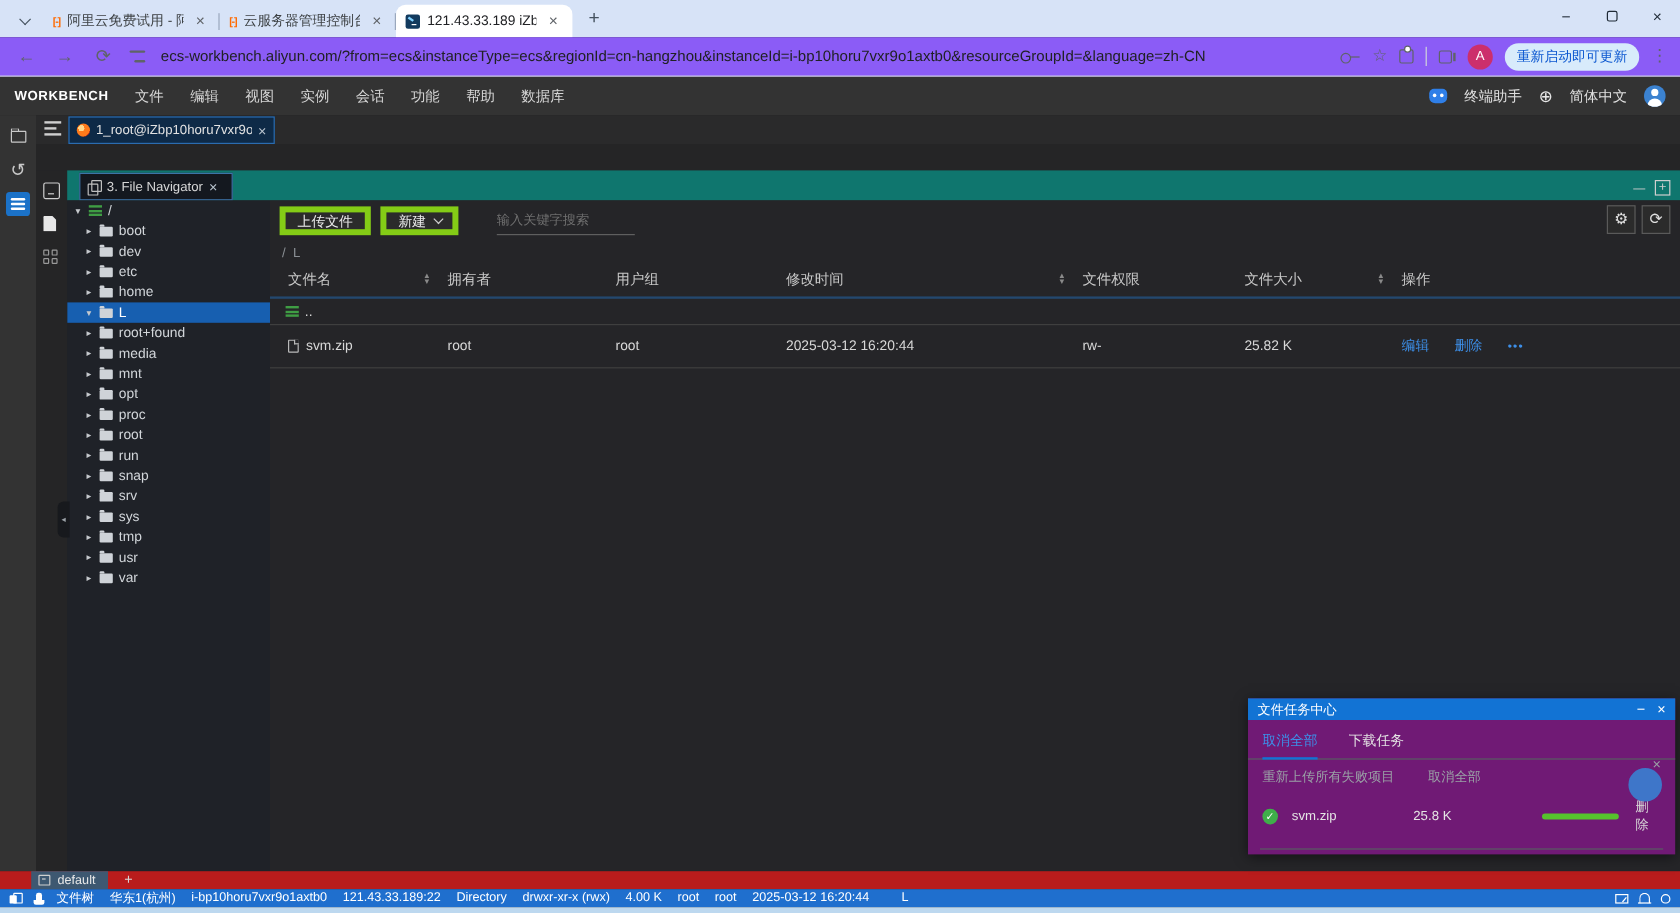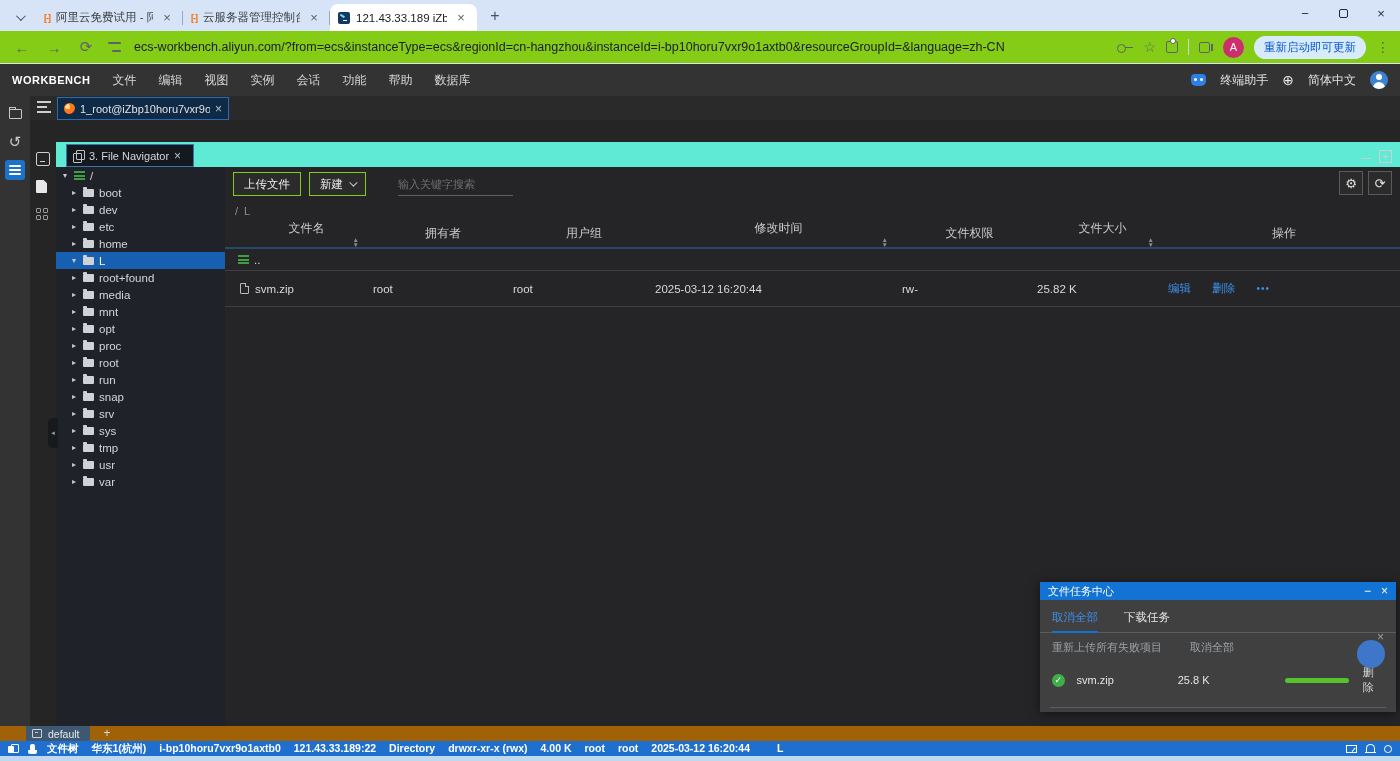"ecs-workbench.aliyun.com/?from=ecs&insta" .addressbar { background: #84cc16 -> #8b5cf6 }
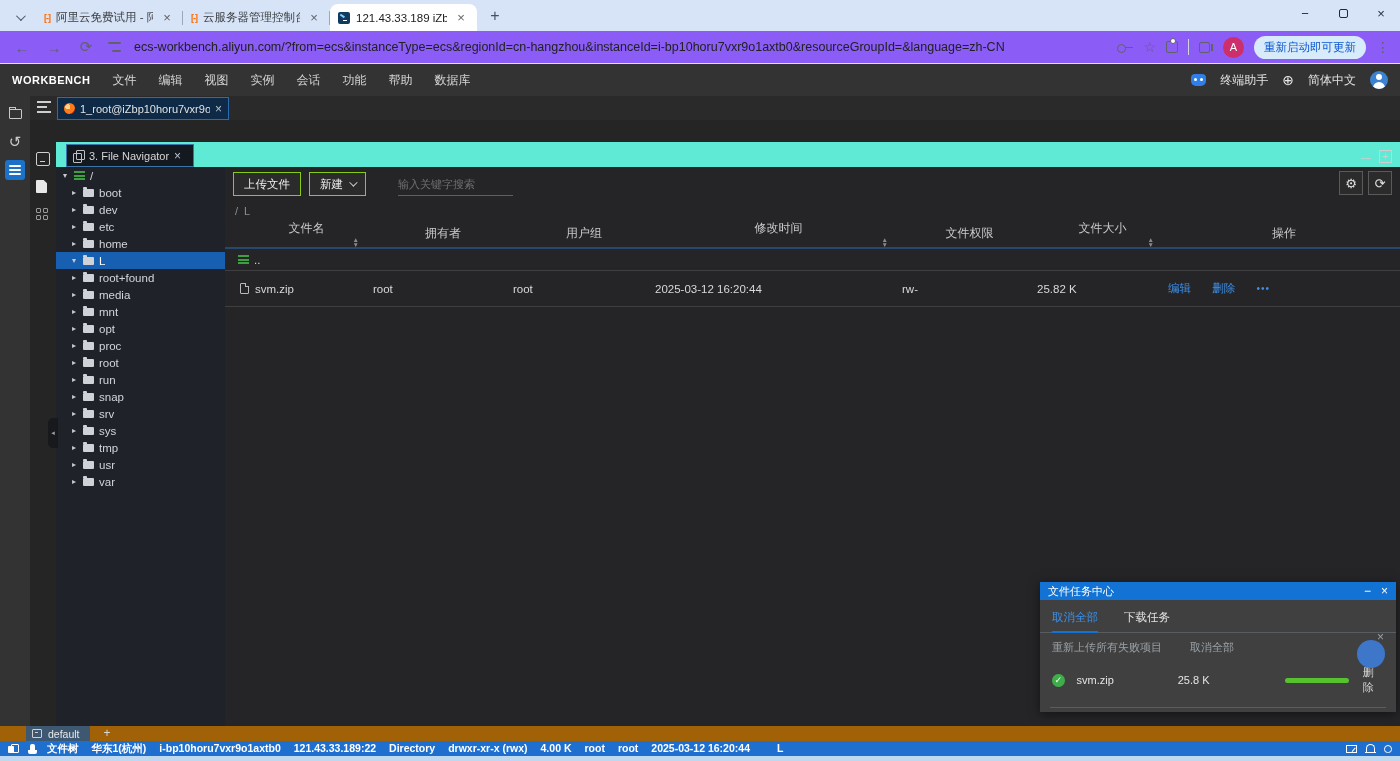"3. File Navigator" .navtab-row { background: #5eead4 -> #0f766e }
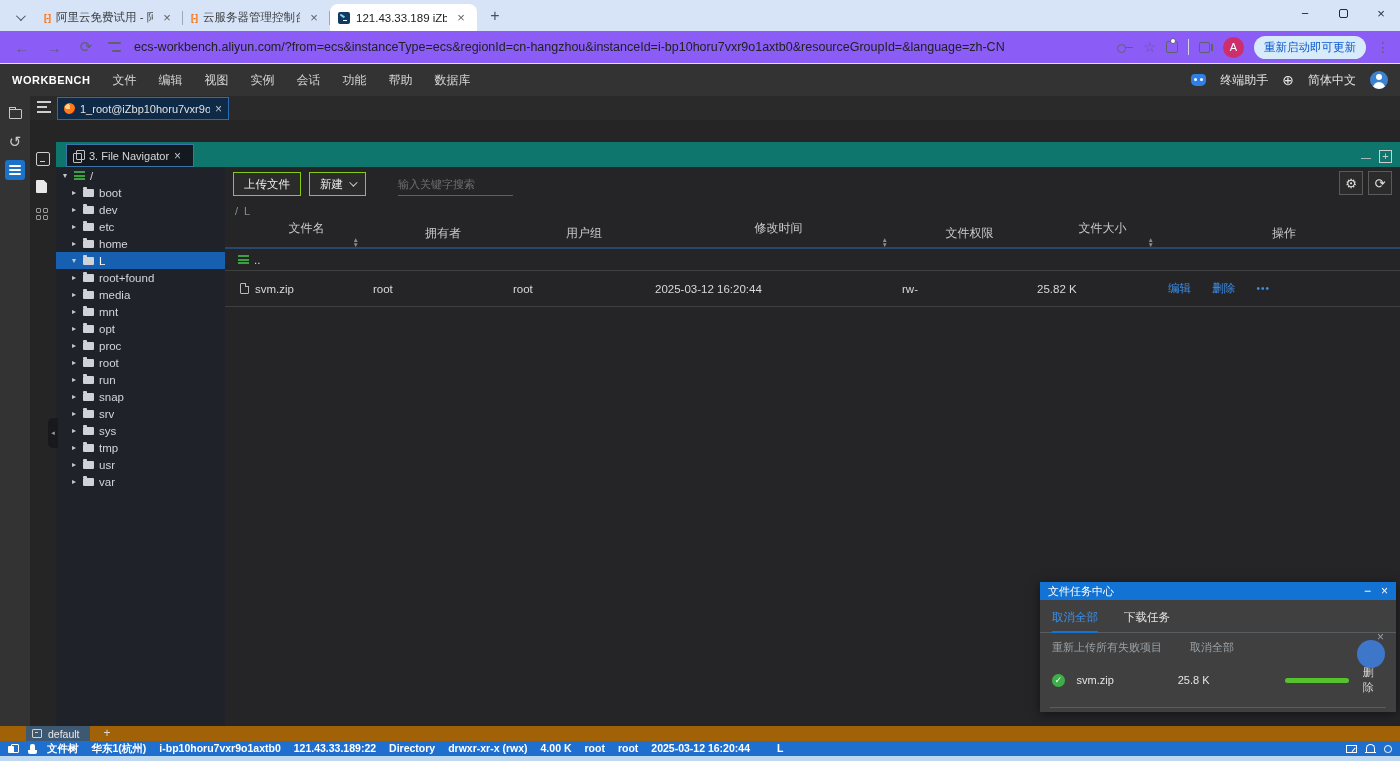"上传文件" .btn-dark { border: 1px solid #84cc16 -> 5px solid #84cc16 }
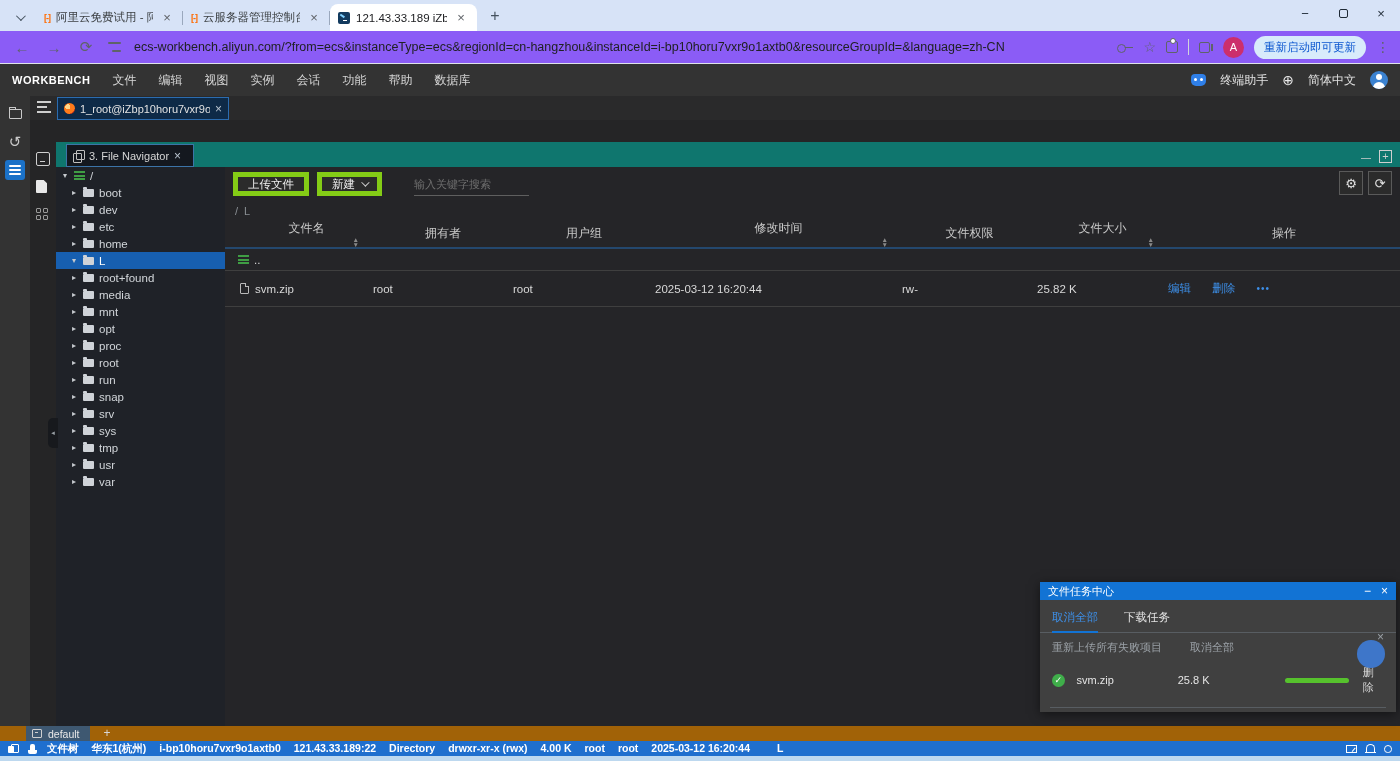"文件名" .hcell { flex-direction: column -> none }
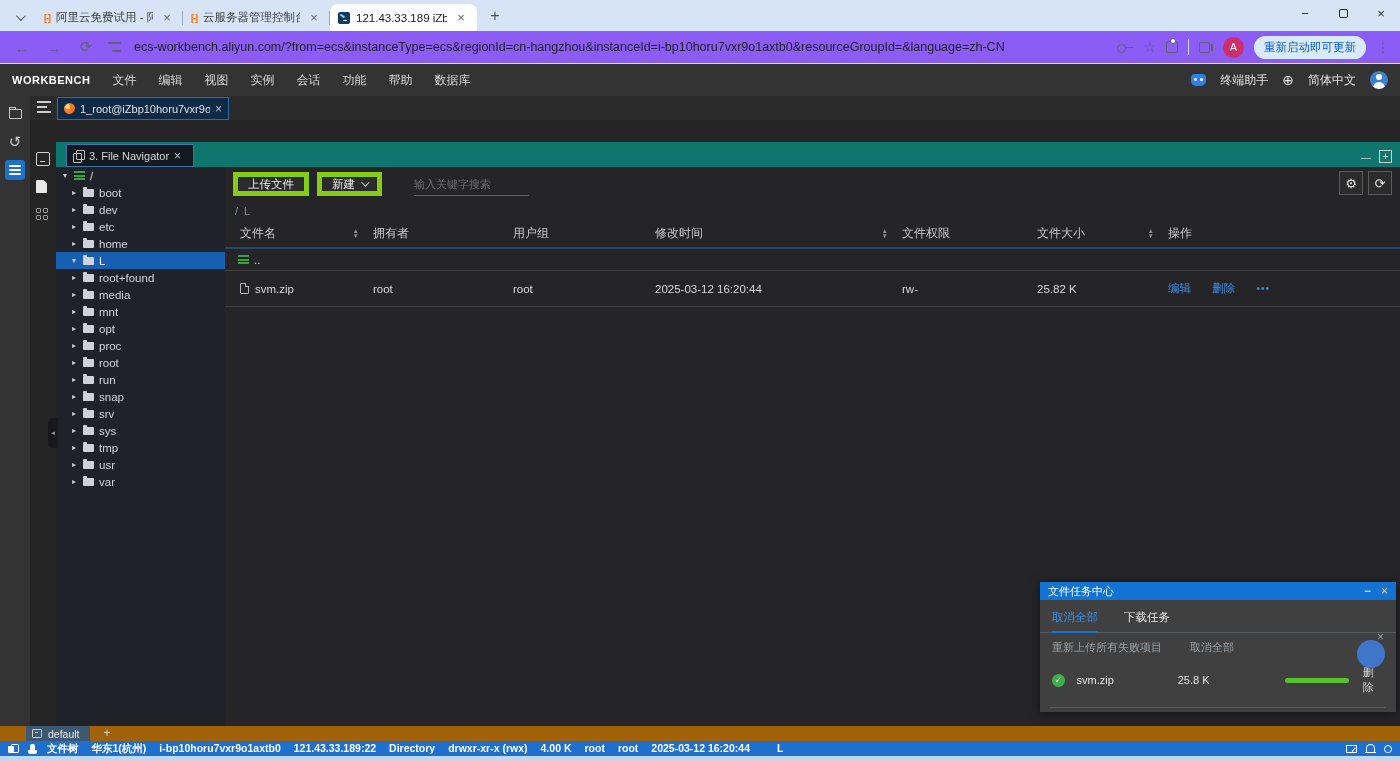"文件任务中心" .task-panel { background: #404040 -> #701a75 }
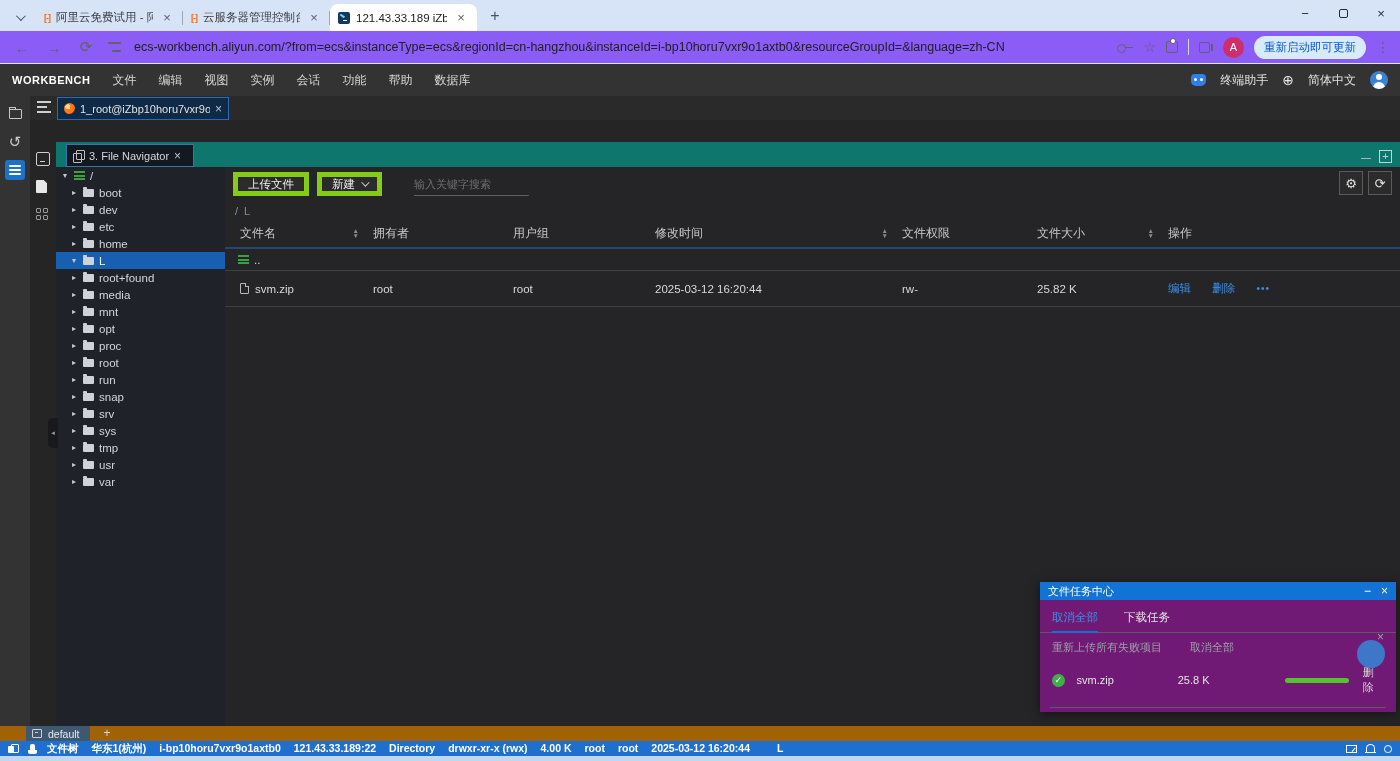"default" .bottom-tabbar { background: #a16207 -> #b91c1c }
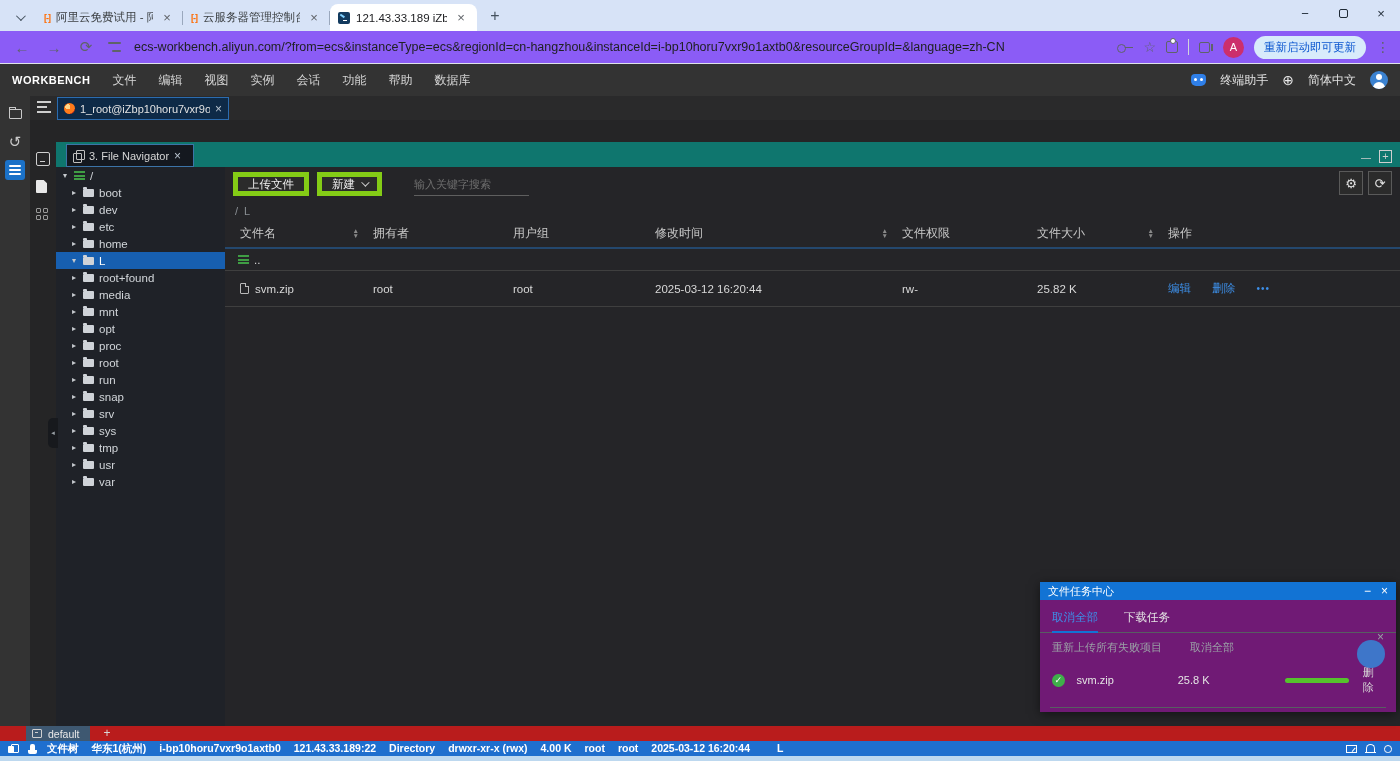"文件树" span { font-weight: bold -> none }
